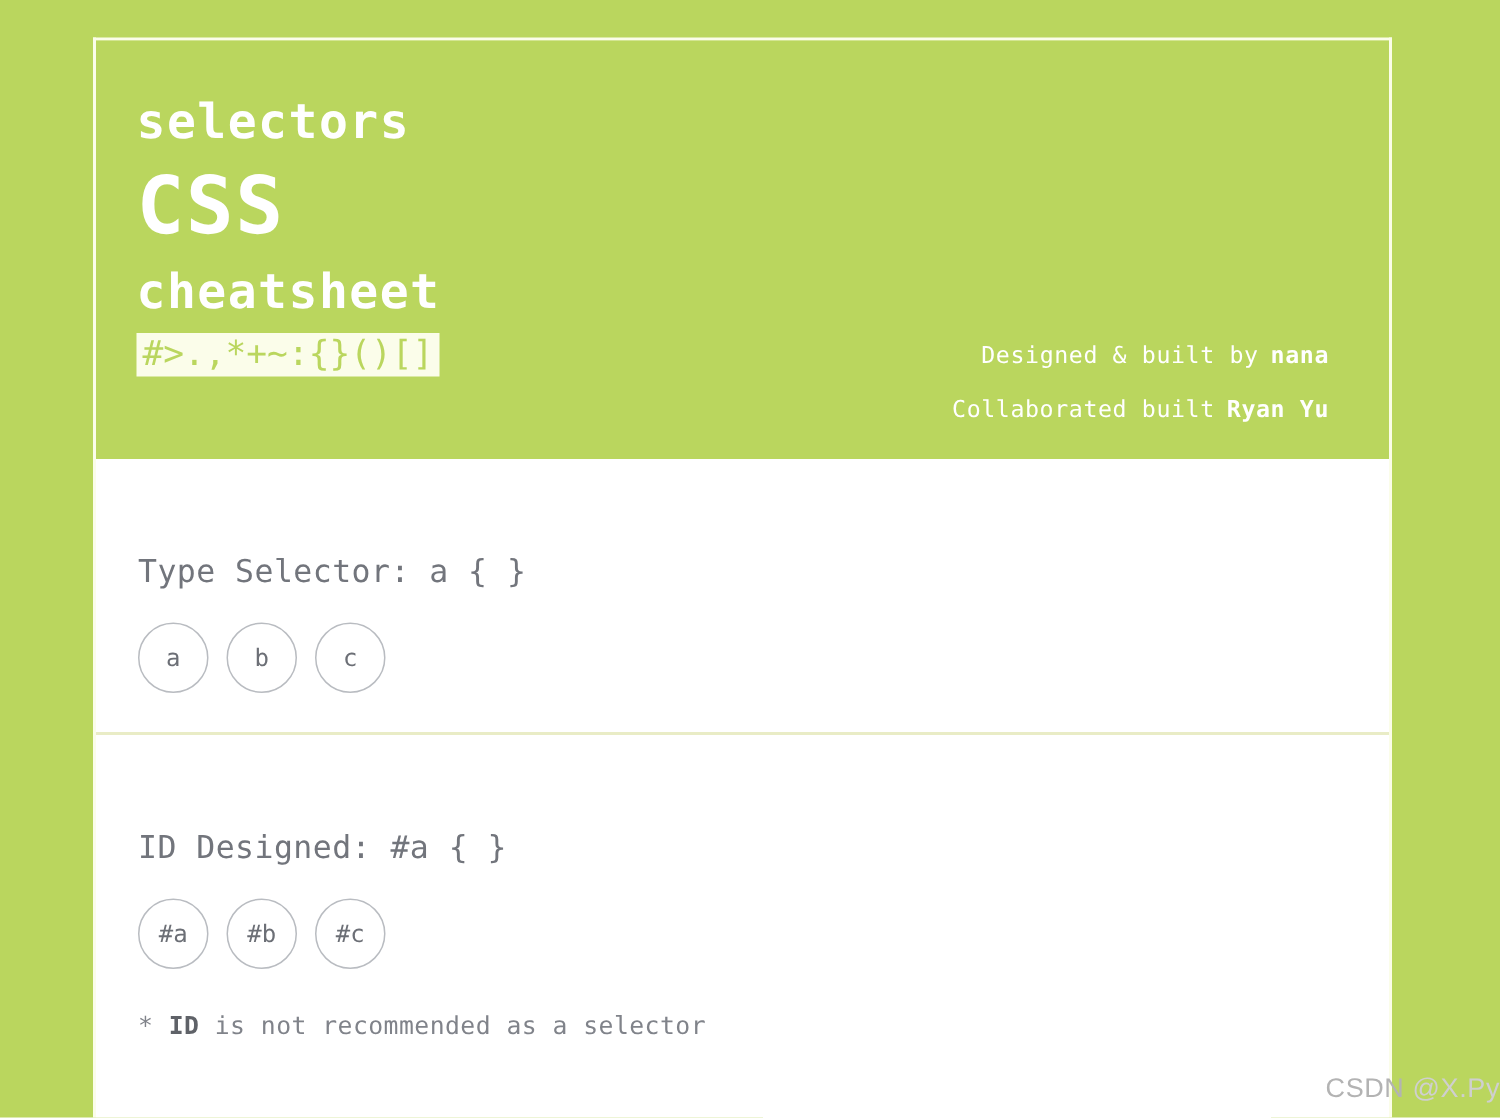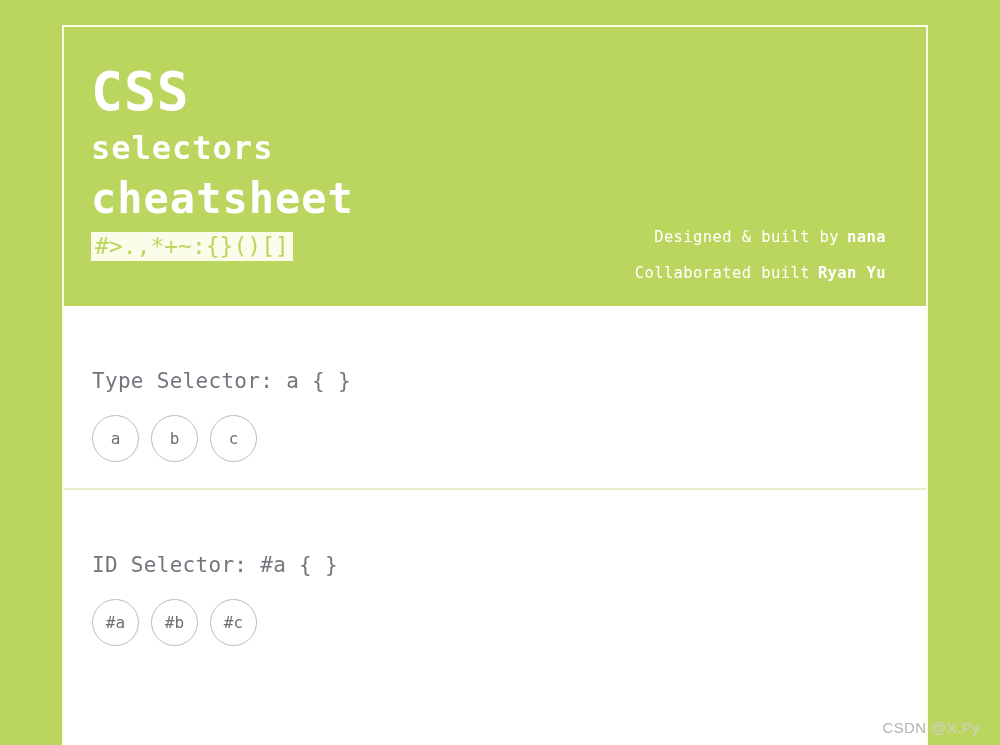"CSS" div.hero-title { order: before "selectors" -> after "selectors" }
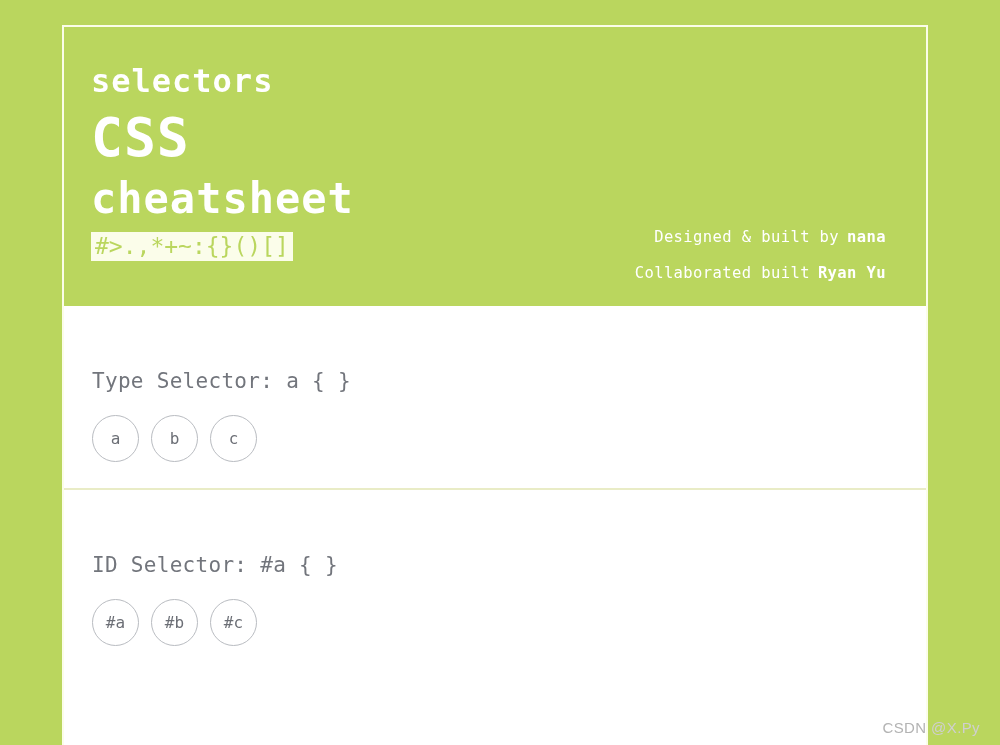"cheatsheet" #title-cheatsheet { font-size: 42px -> 32px }
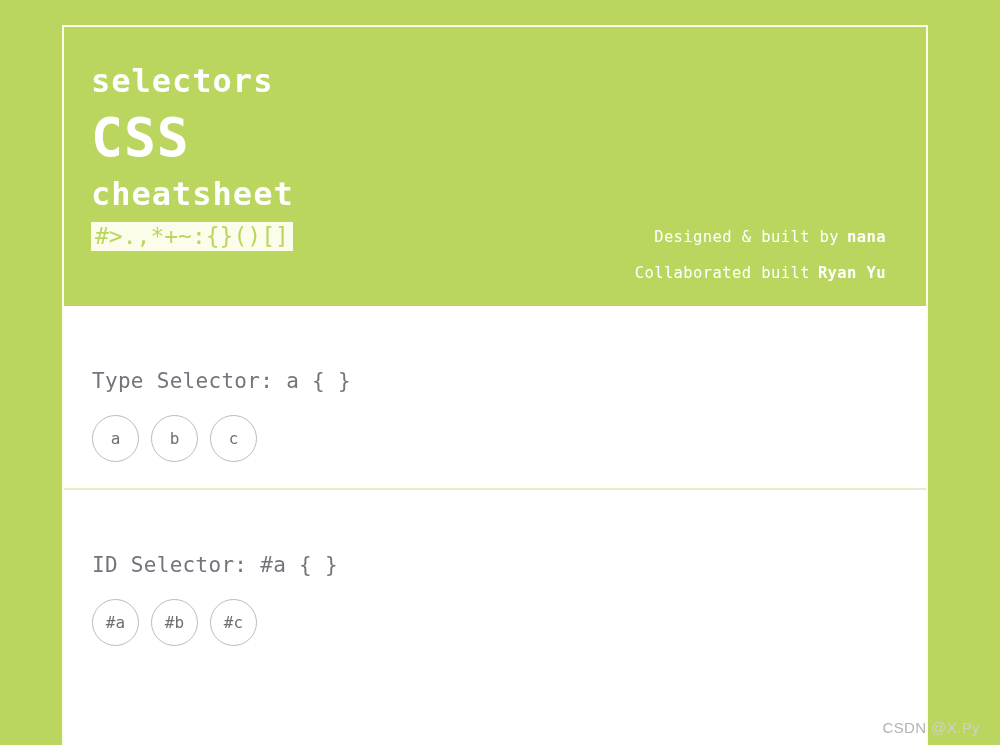"ID Selector: #a { }" div.section-title { text: Selector -> Designed }
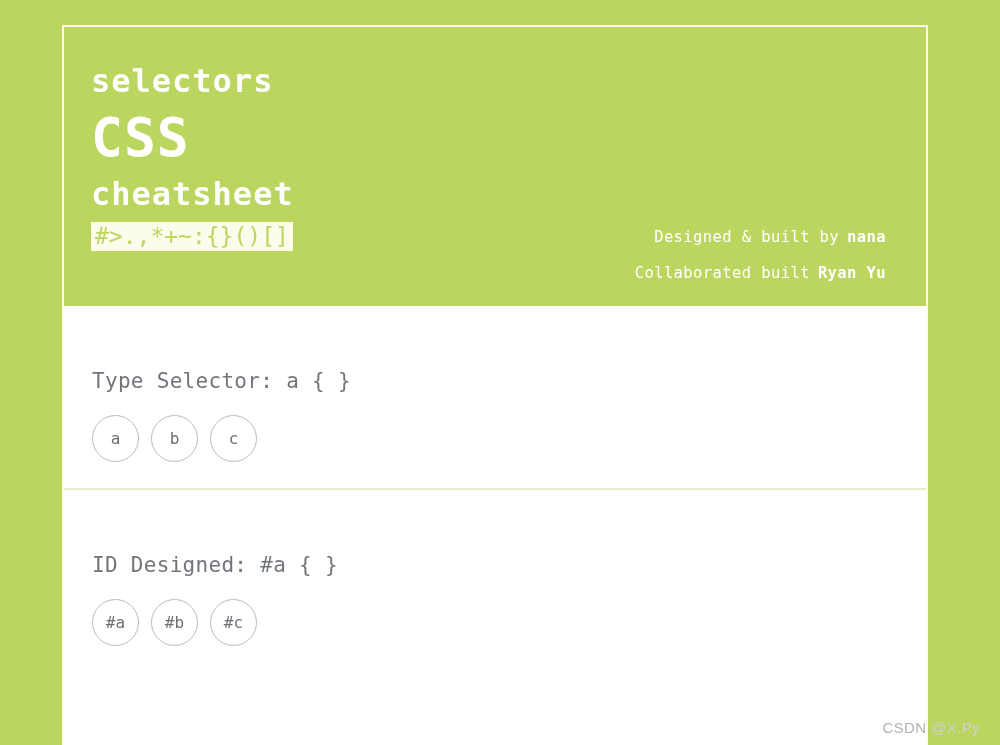"* ID is not recommended" div.note { html: none -> <div><span>* </span><b>ID</b><span> is not recommended as a selector</span></div> }
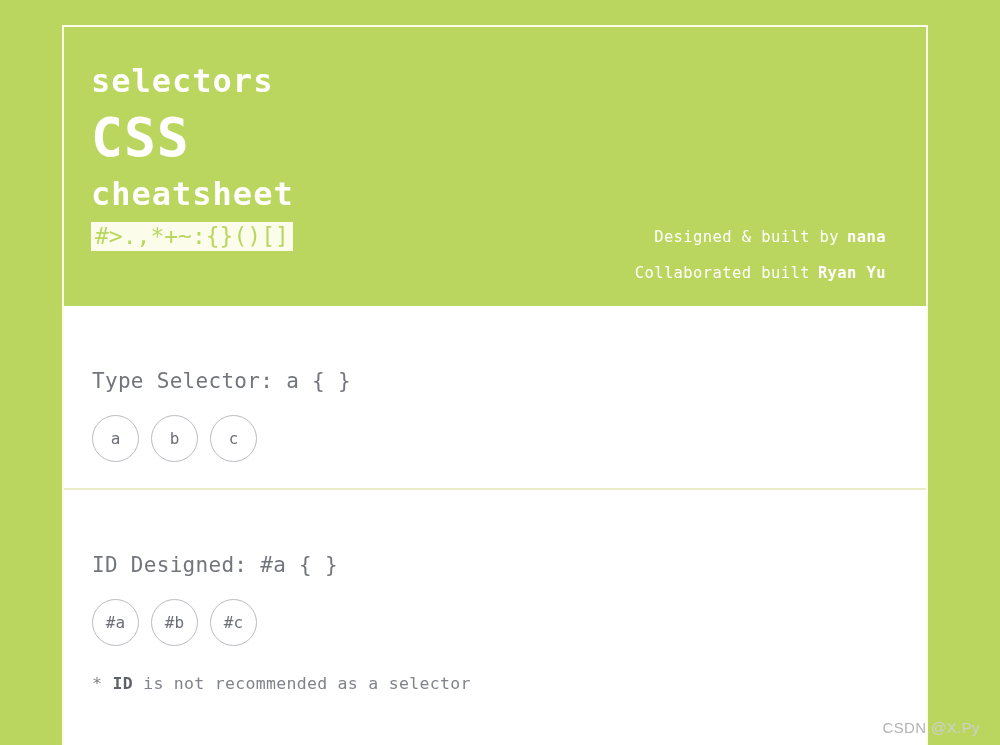"CSDN @X.Py" #watermark { font-size: 15px -> 18px; right: 20px -> 0 }
